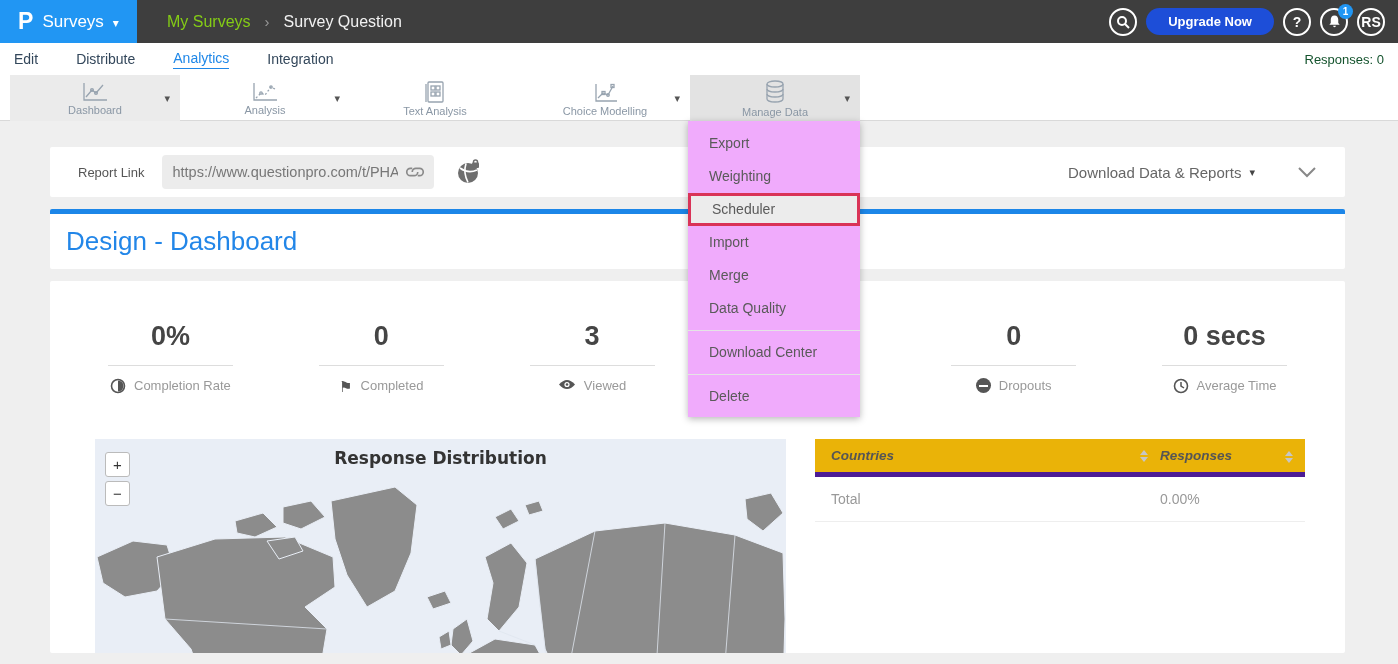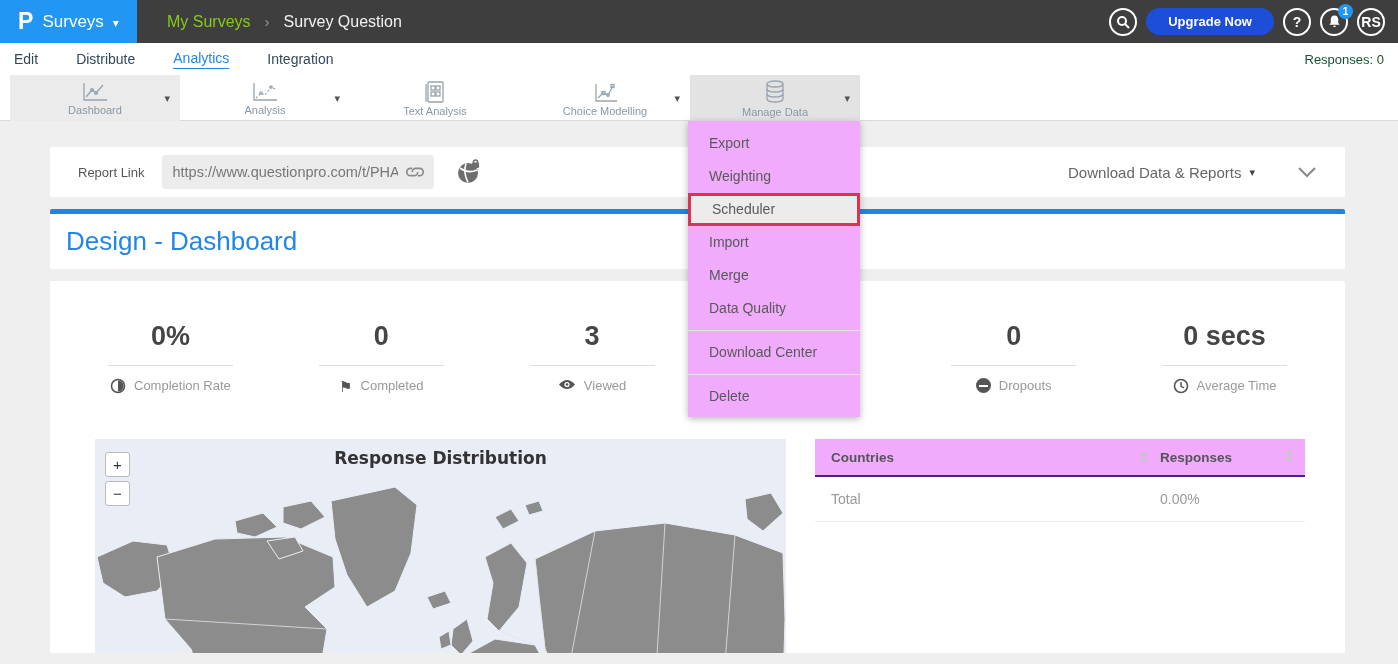"Countries" .ctable-header { background: #f0abfc -> #eab308; border-bottom: 2px solid #4c1d95 -> 5px solid #4c1d95; font-style: none -> italic }
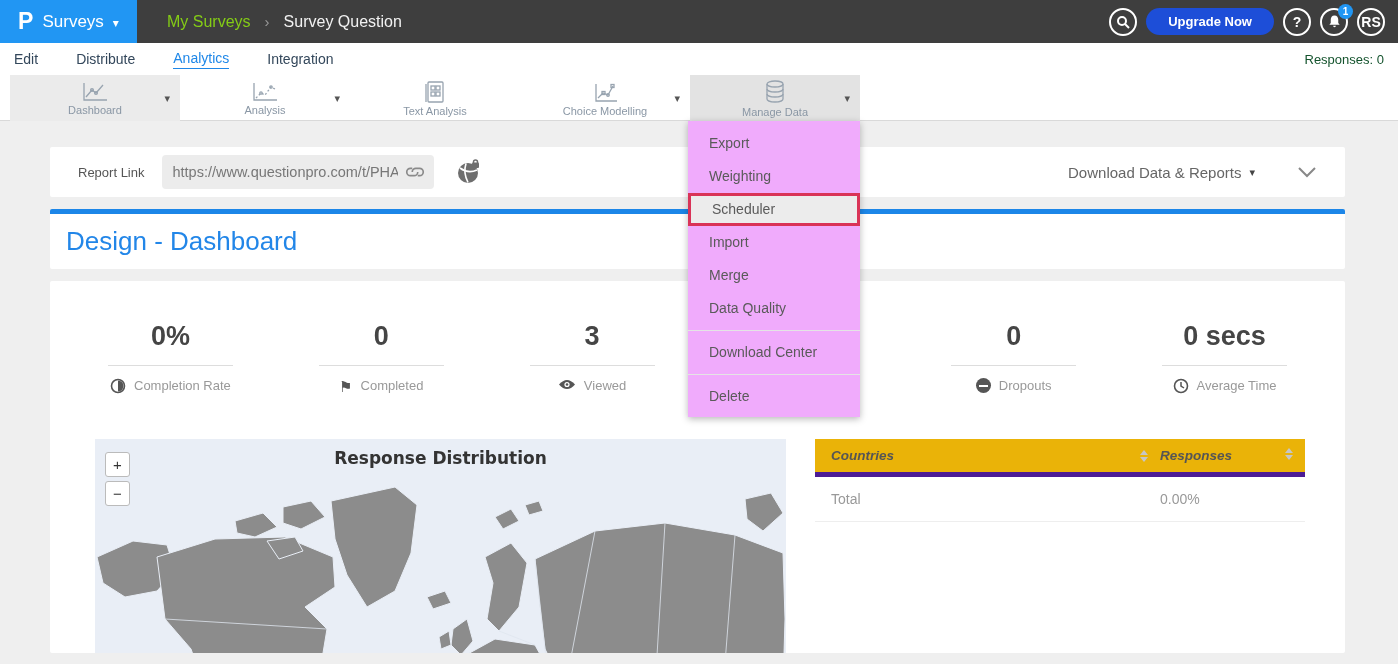"Responses" .col-resp { align-items: flex-start -> flex-end }
